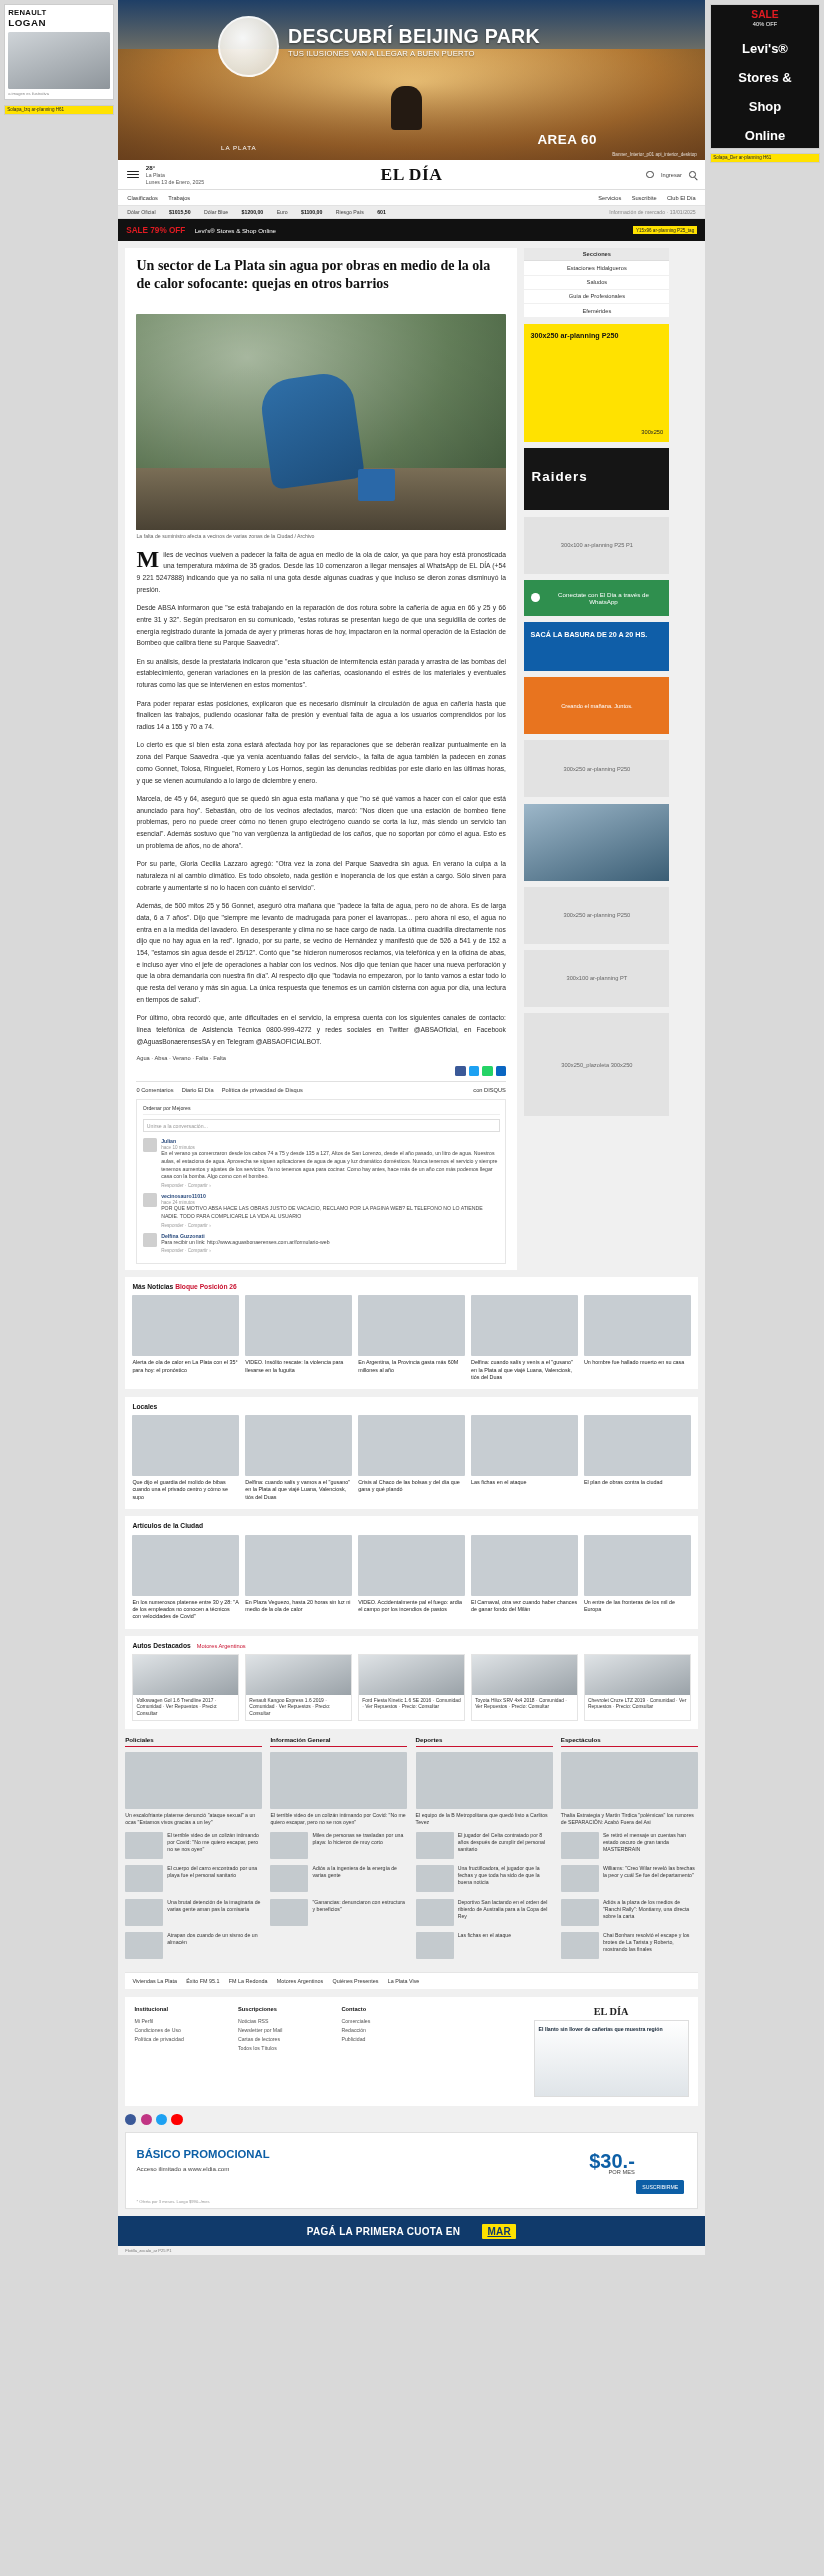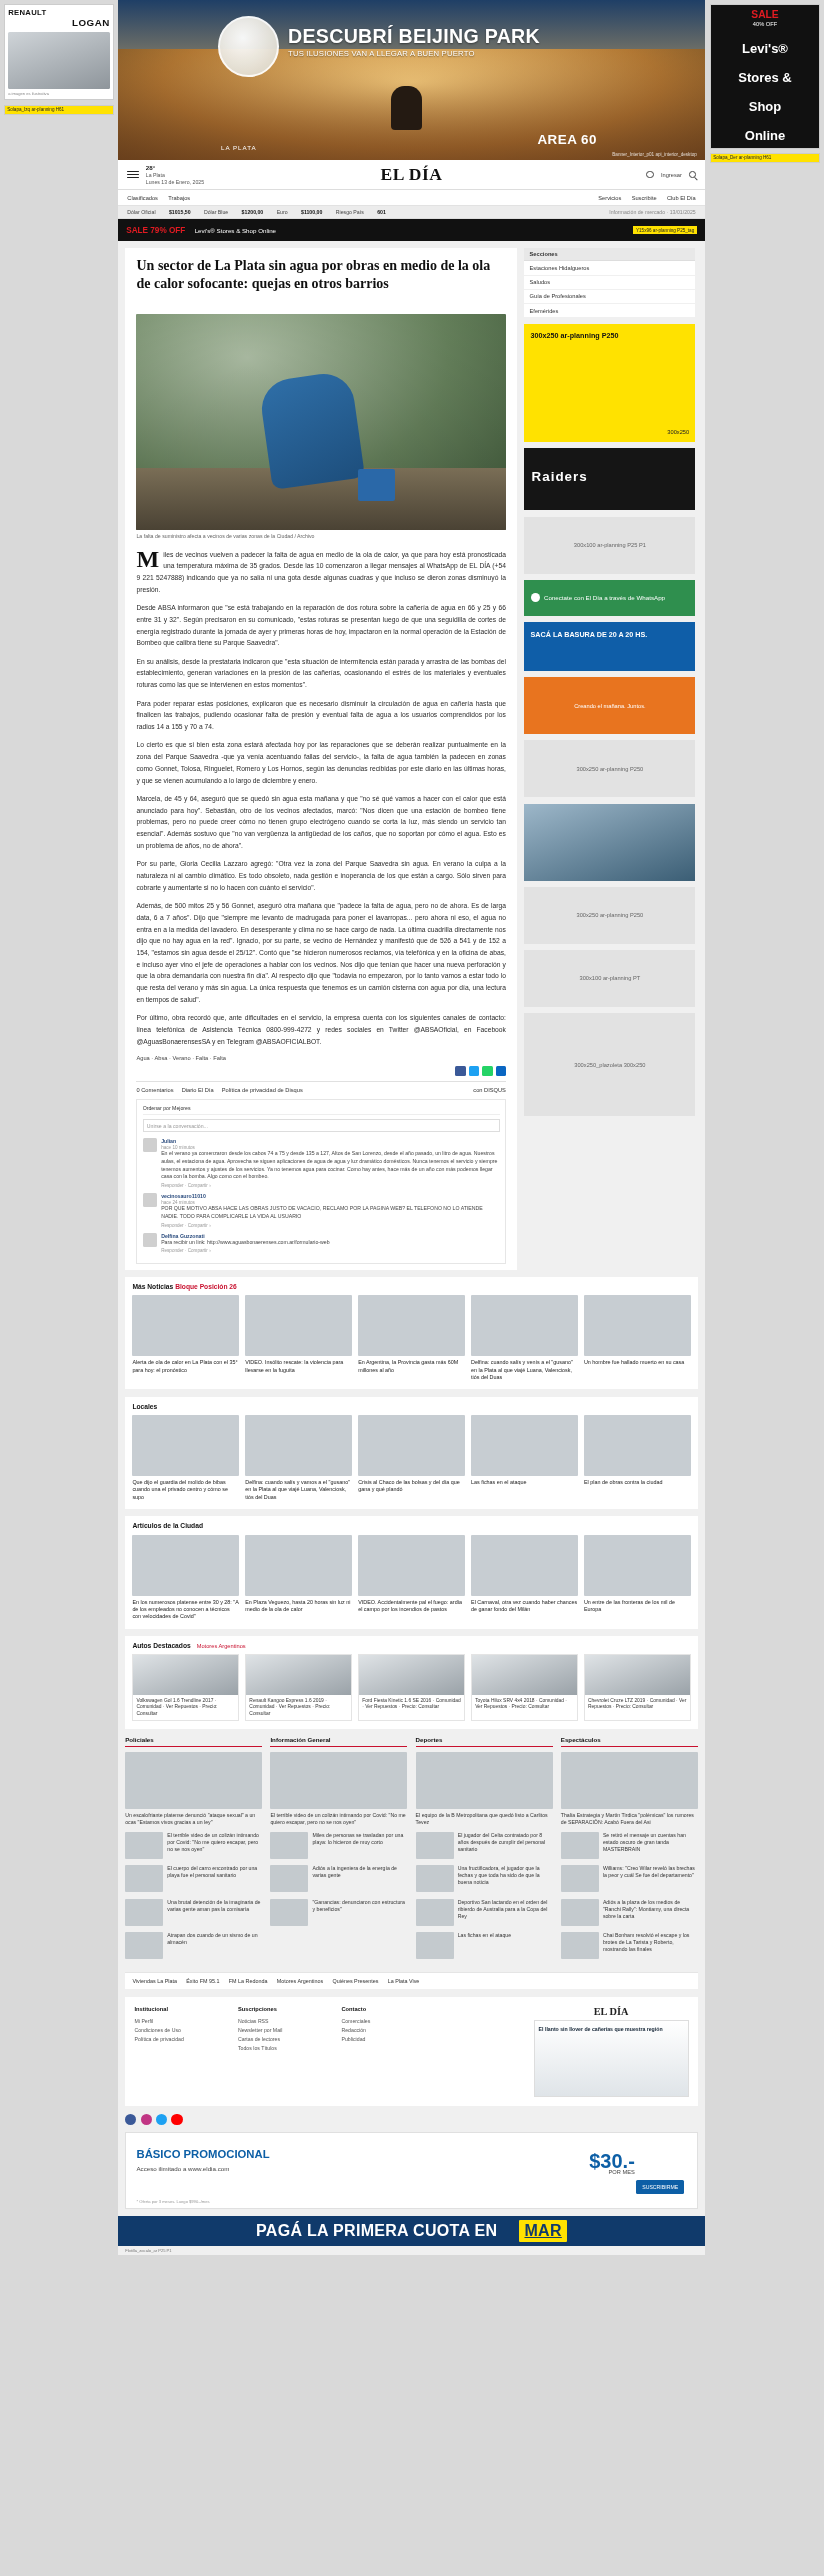"LOGAN" .renault-sub { text-align: right -> left }
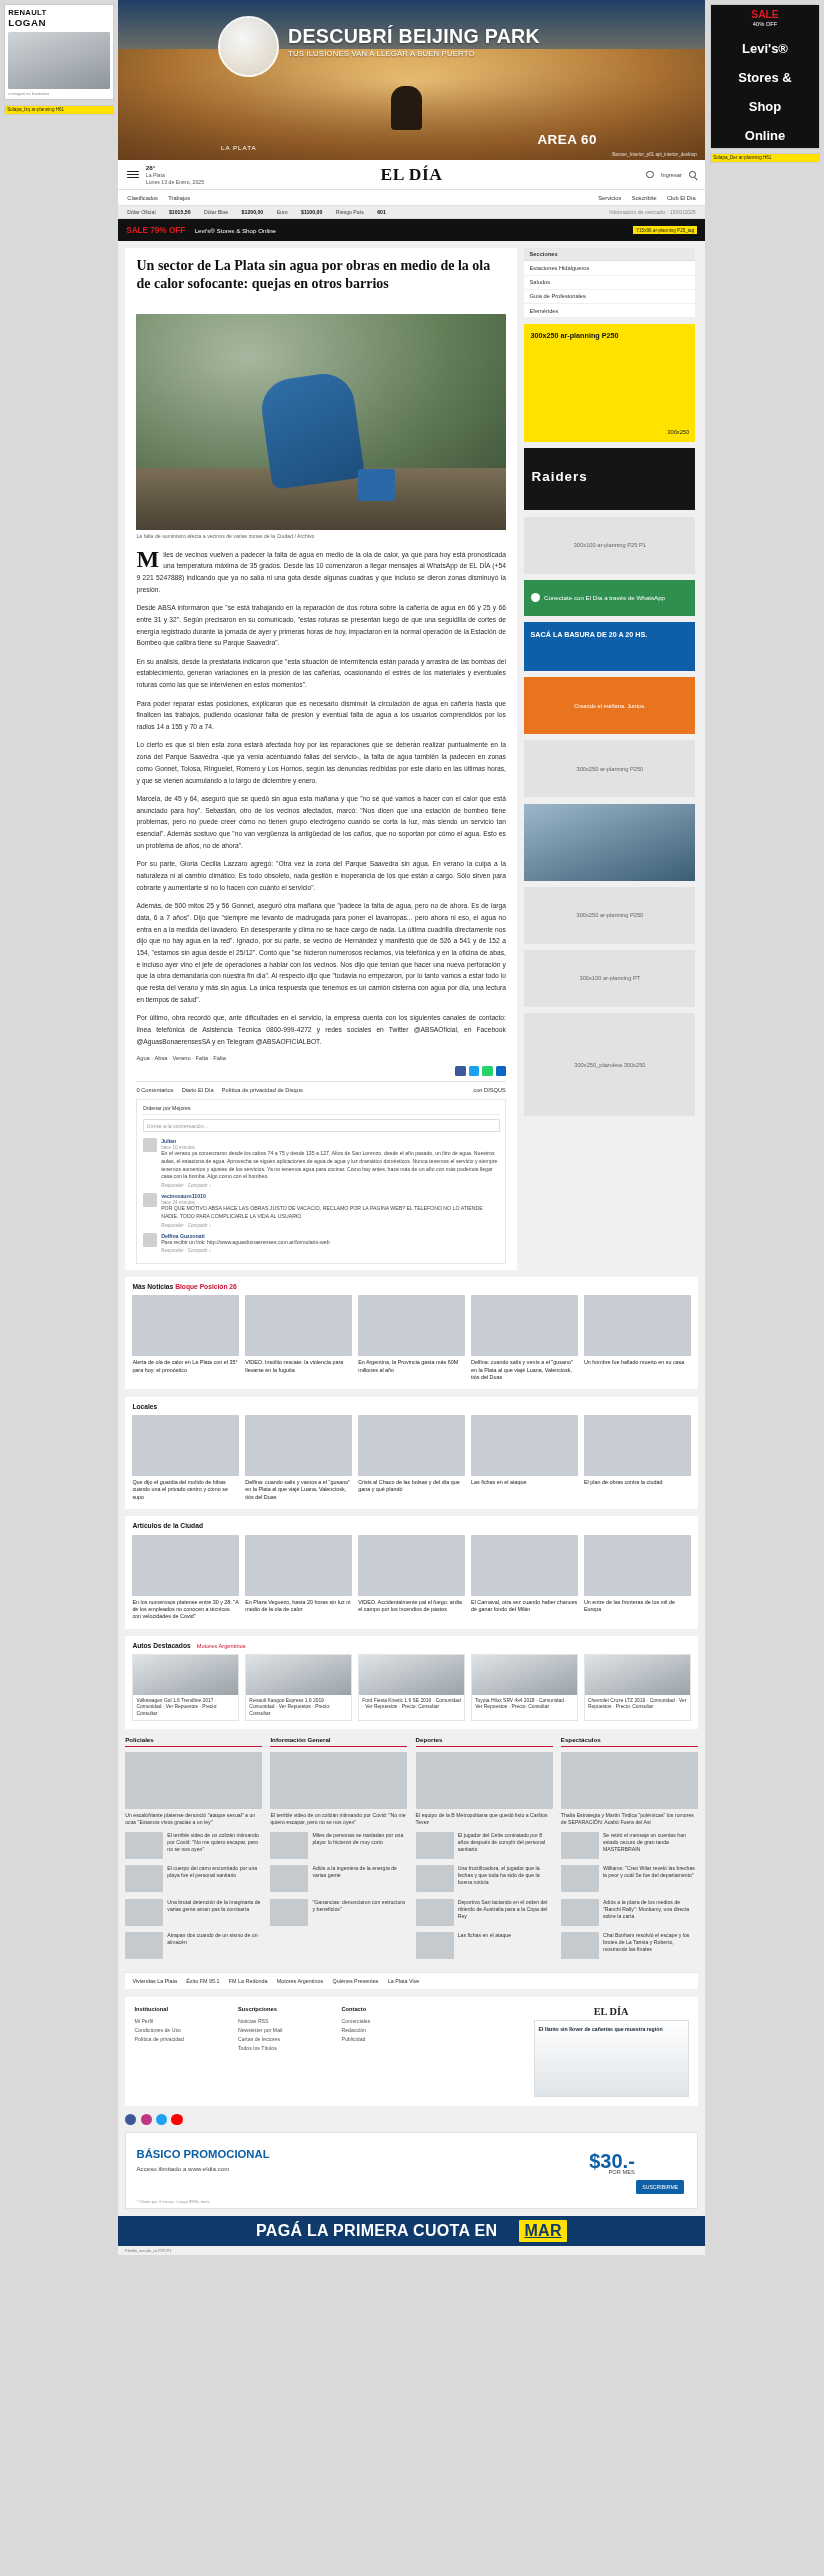"300x250 ar-planning P250" .side-col { text-align: none -> center; width: 171px -> 145px }
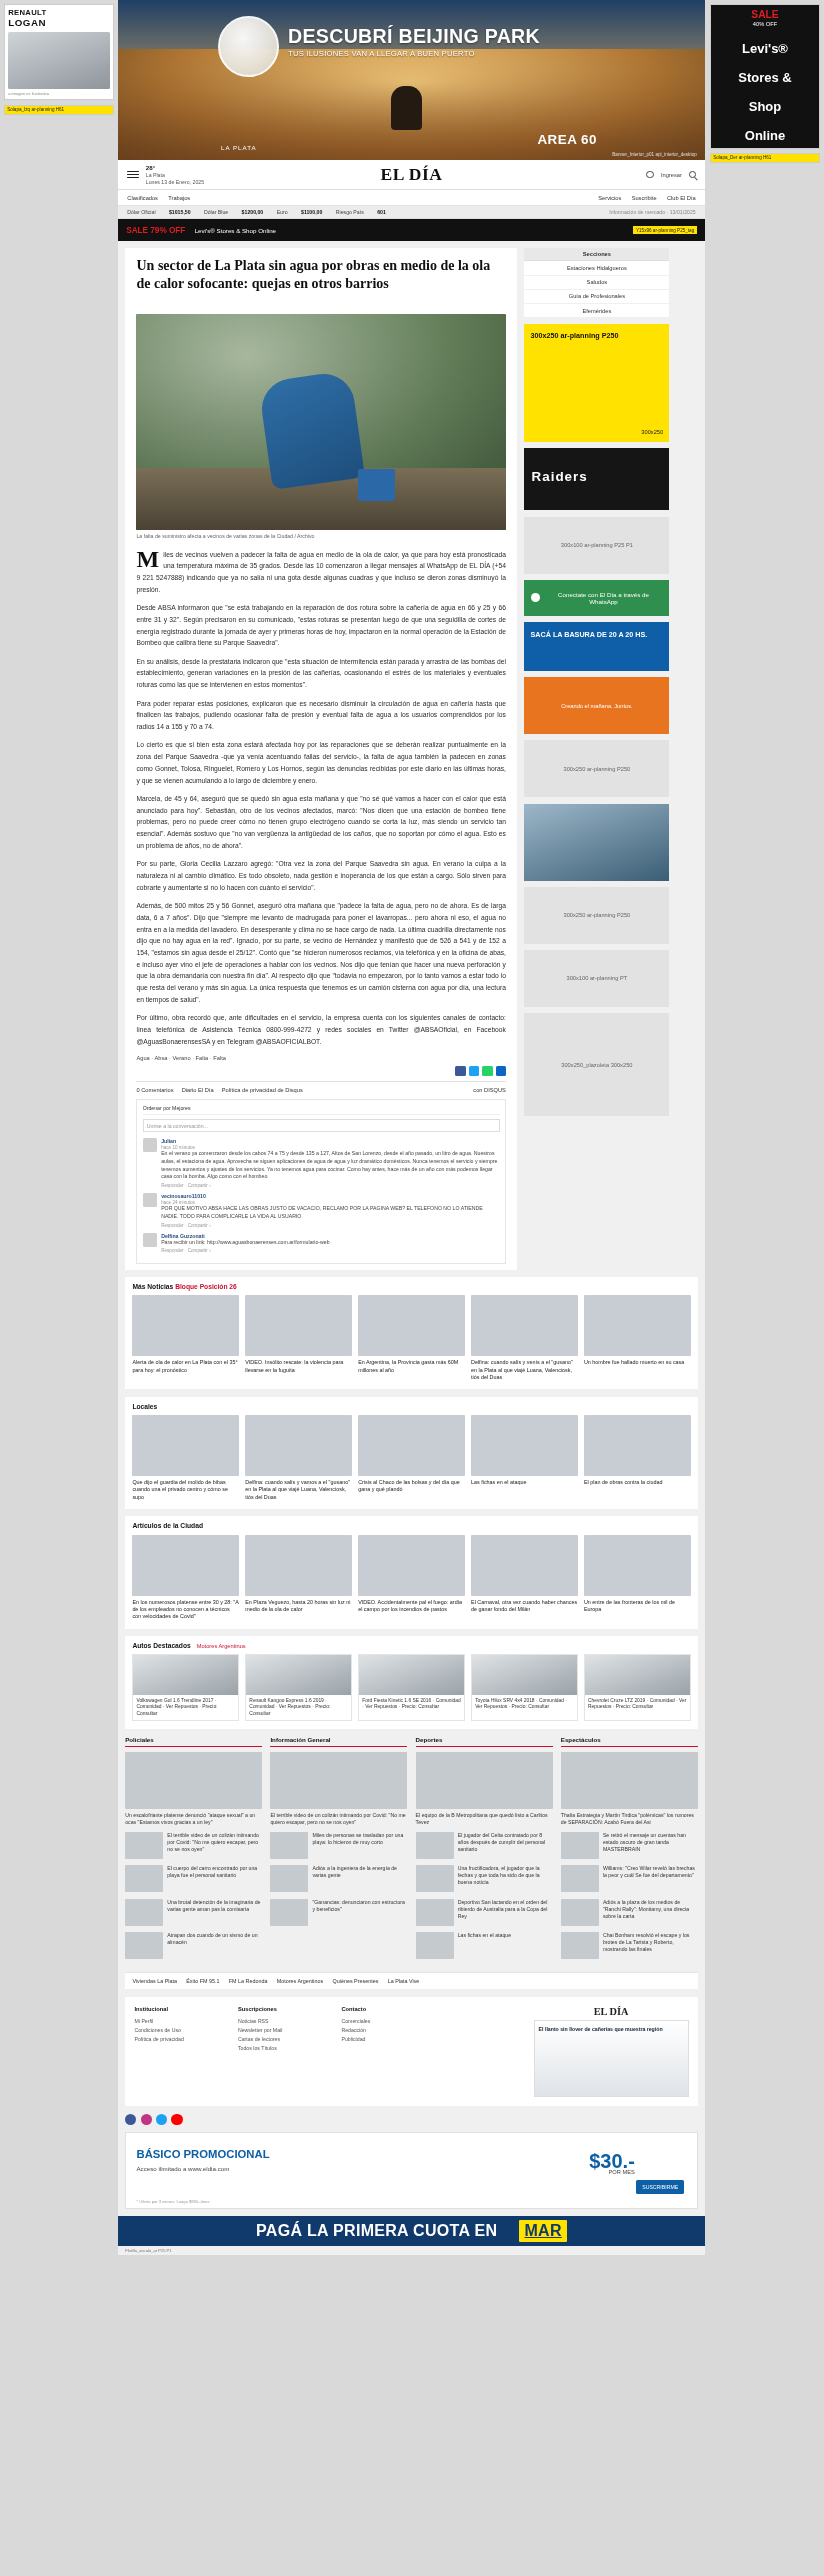"PAGÁ LA PRIMERA CUOTA EN" .bottom-bar { font-size: 16px -> 10px }
